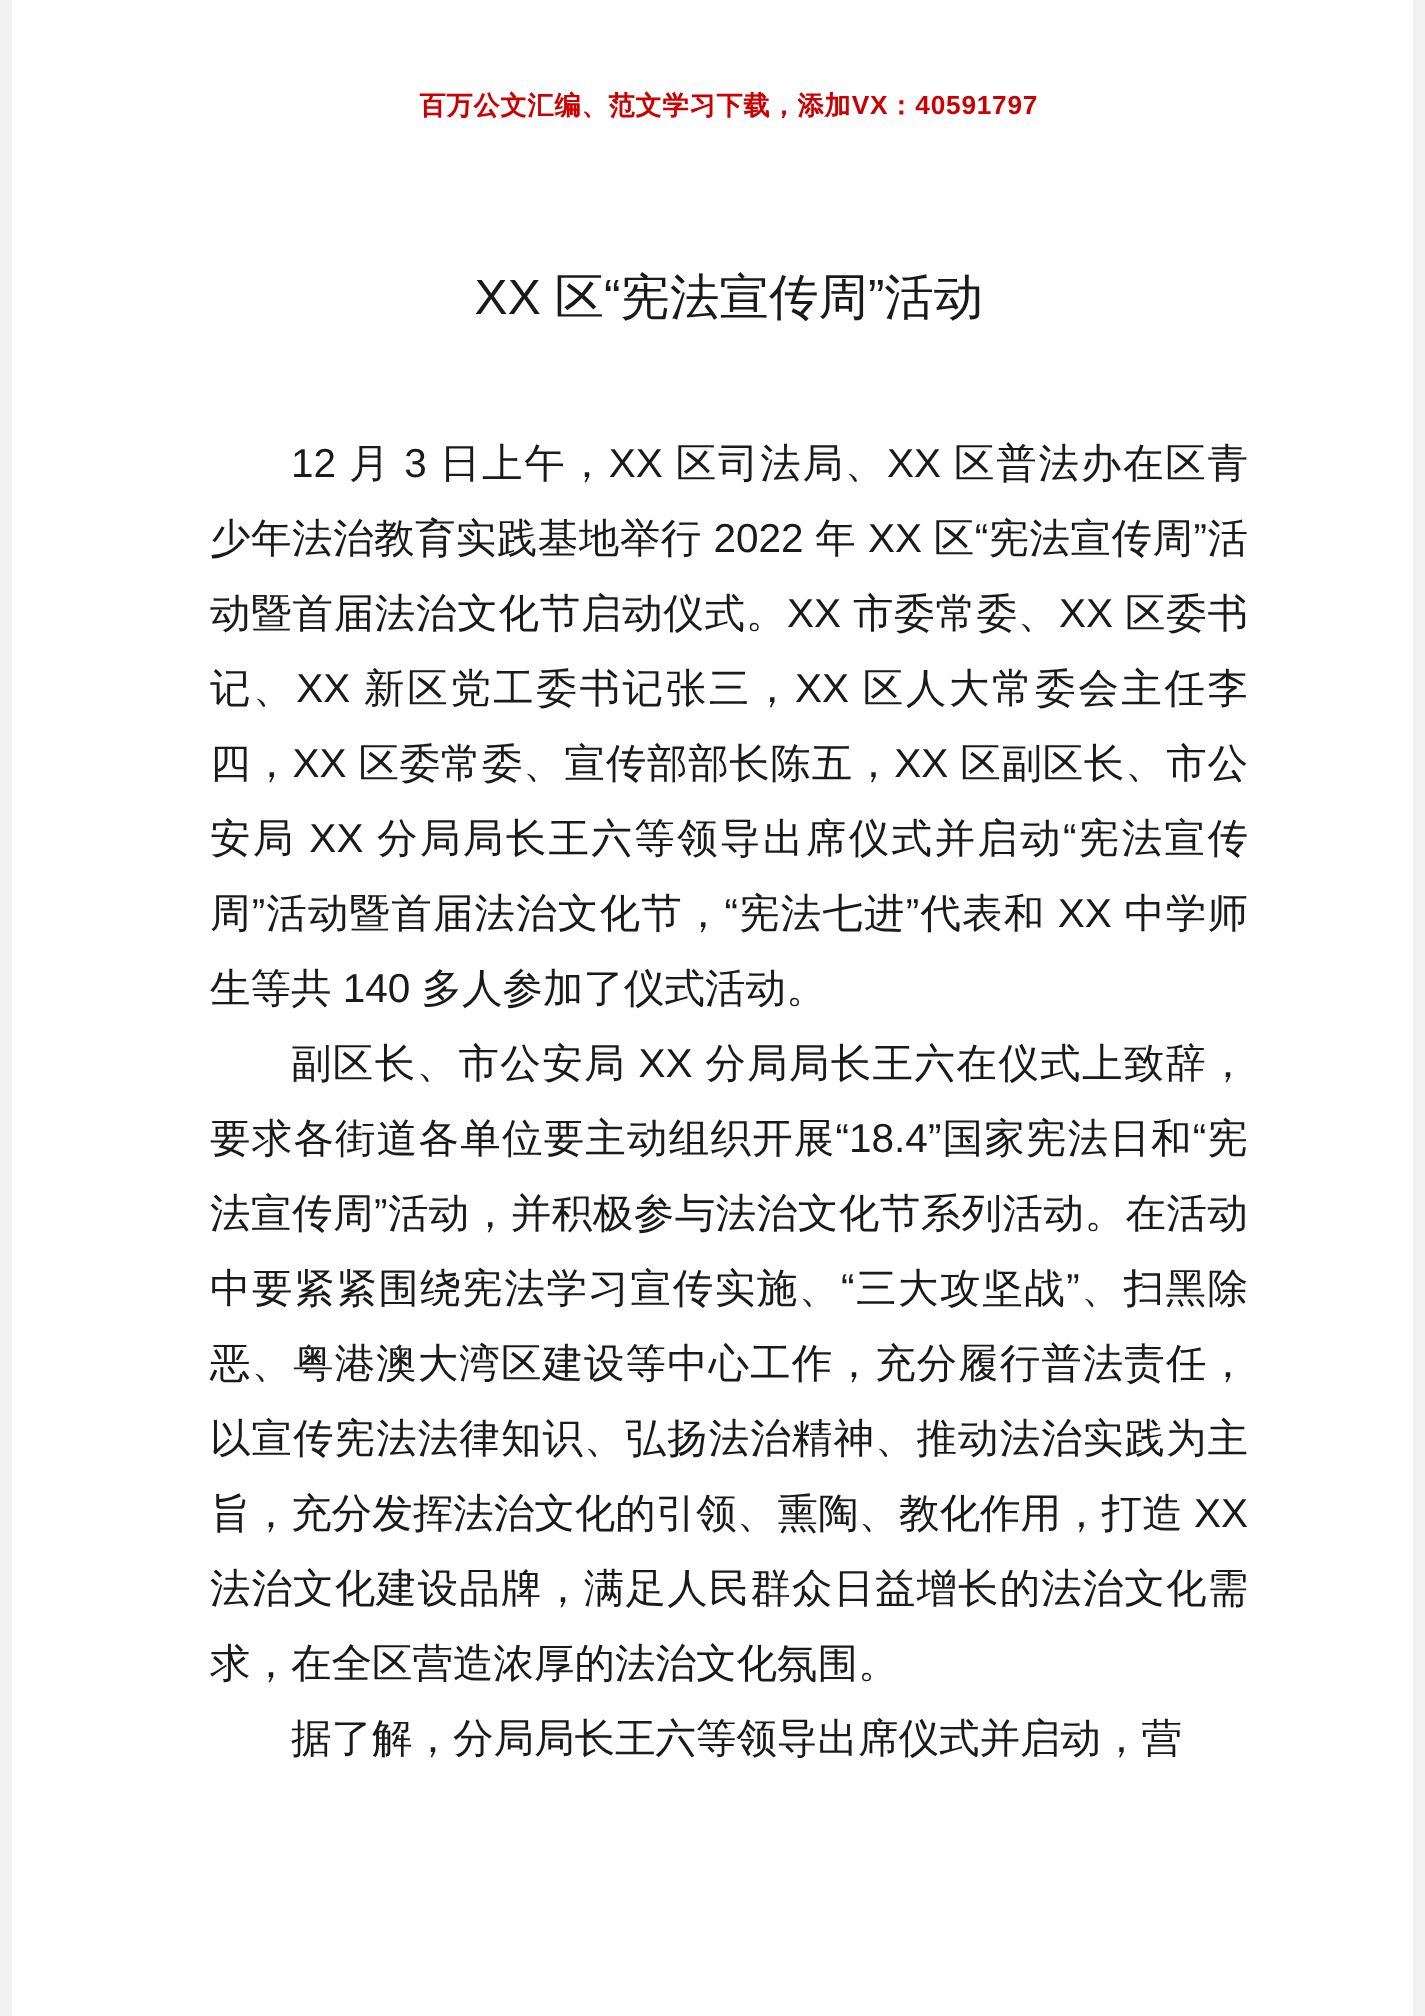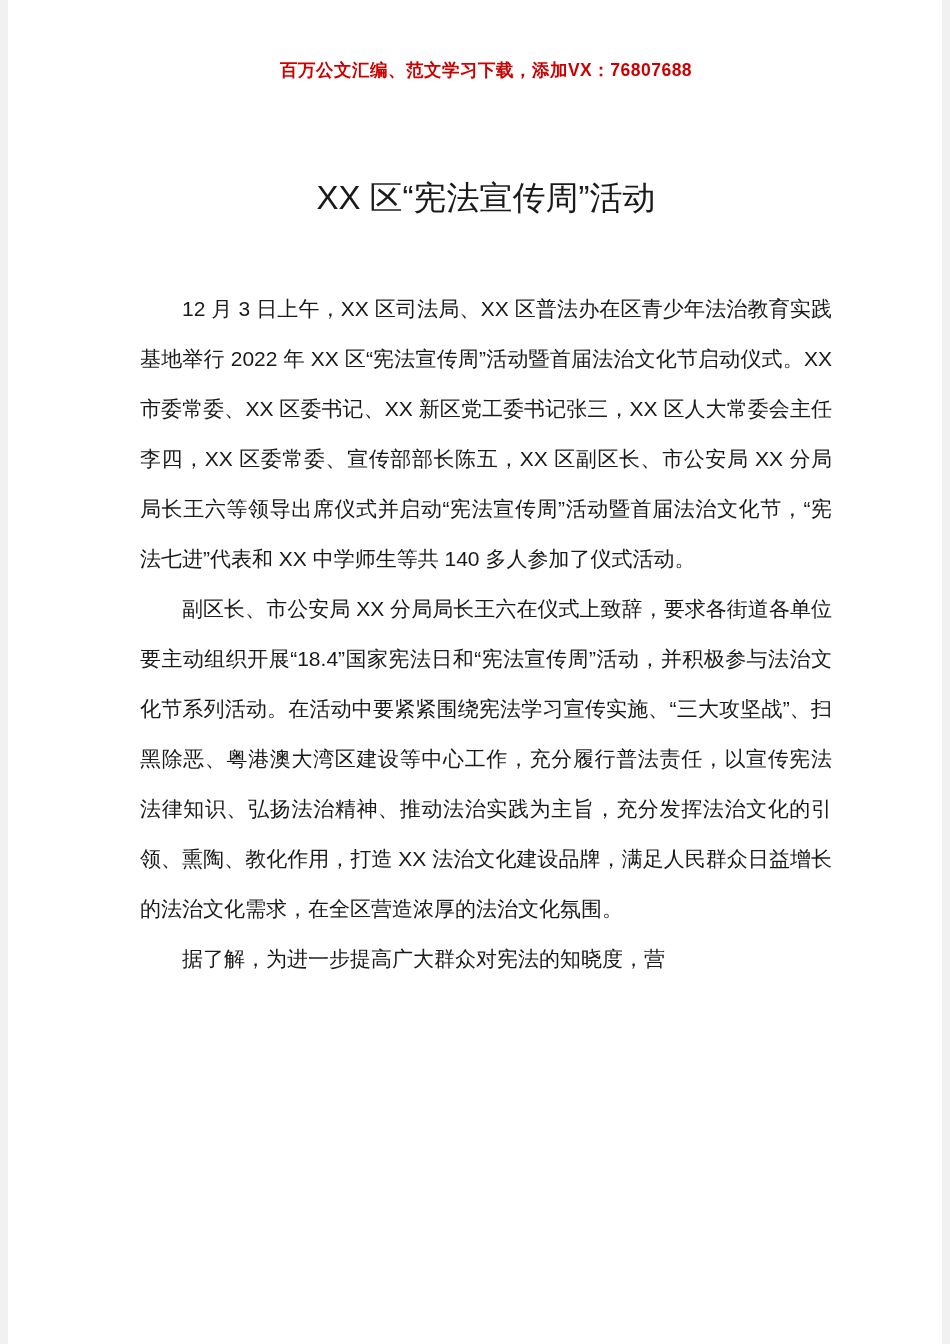"百万公文汇编、范文学习下载，添加VX：76807688" div.notice { text: 76807688 -> 40591797 }
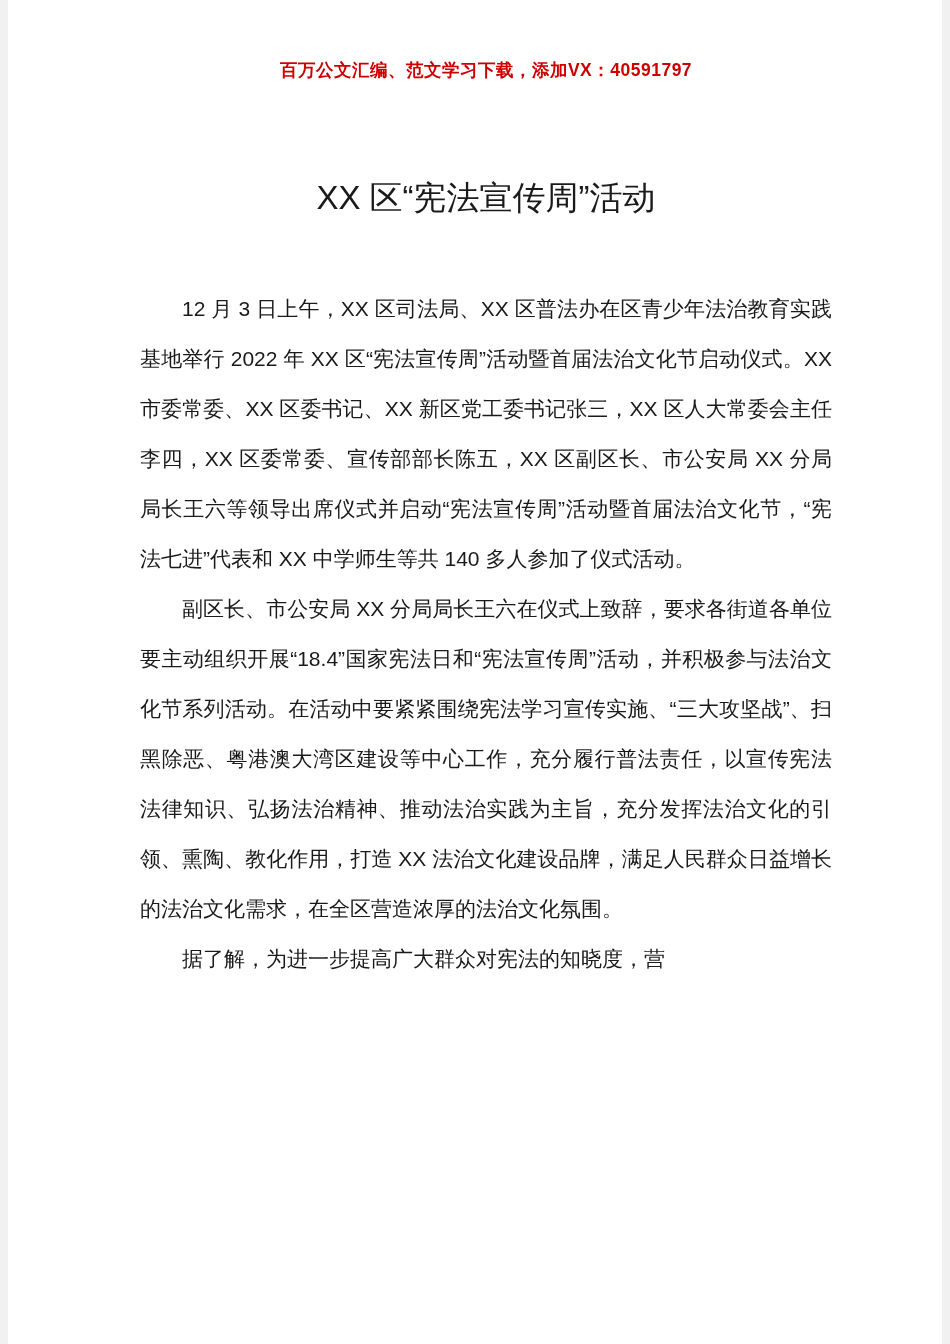"12 月 3 日上午，XX 区司法局、XX" .doc-body { font-size: 21px -> 27px }
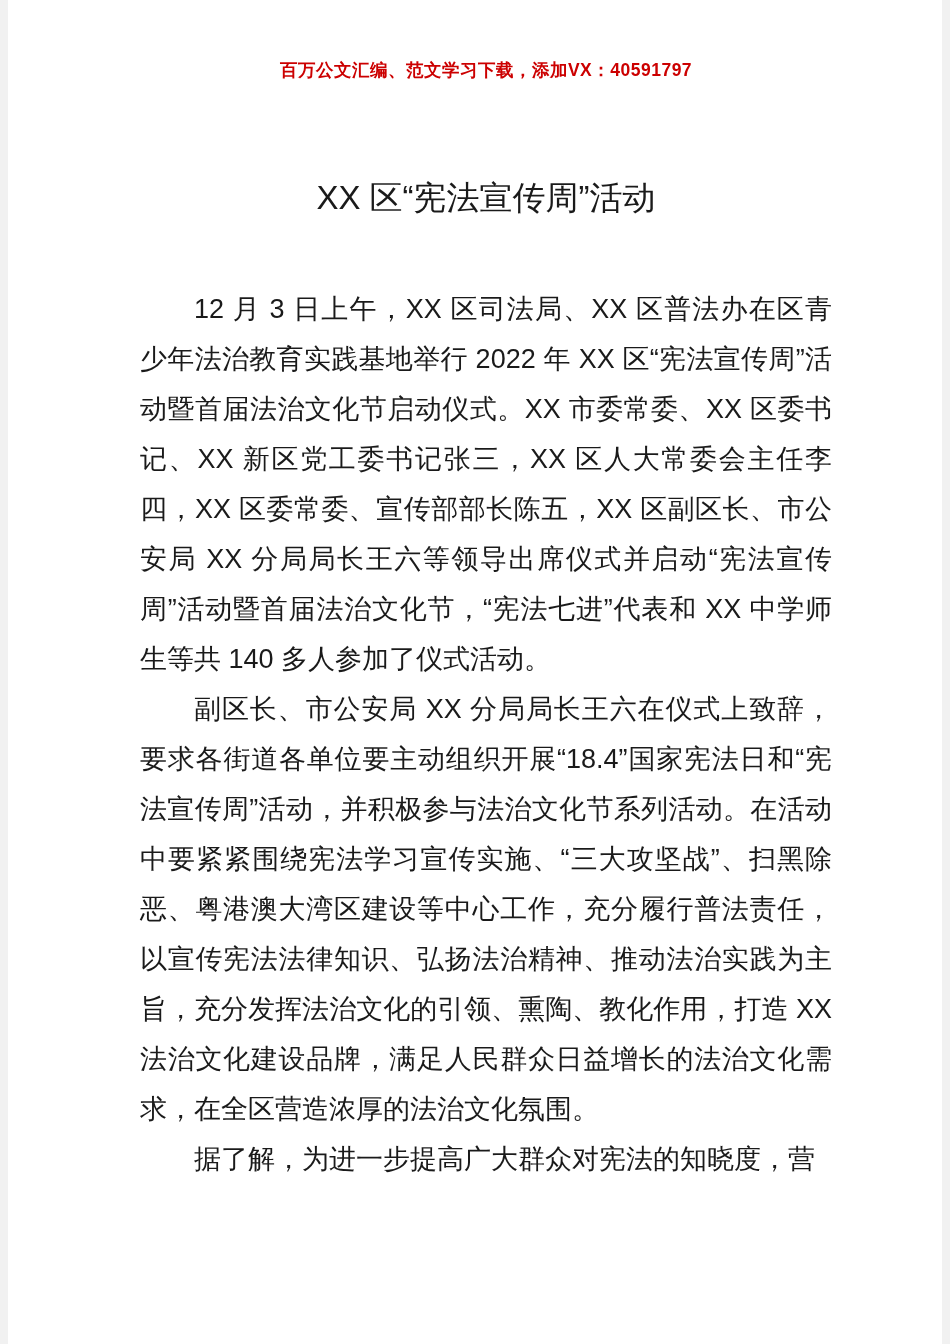"据了解，为进一步提高广大群众对宪法的知晓度，营" p { text: 为进一步提高广大群众对宪法的知晓度 -> 分局局长王六等领导出席仪式并启动 }
